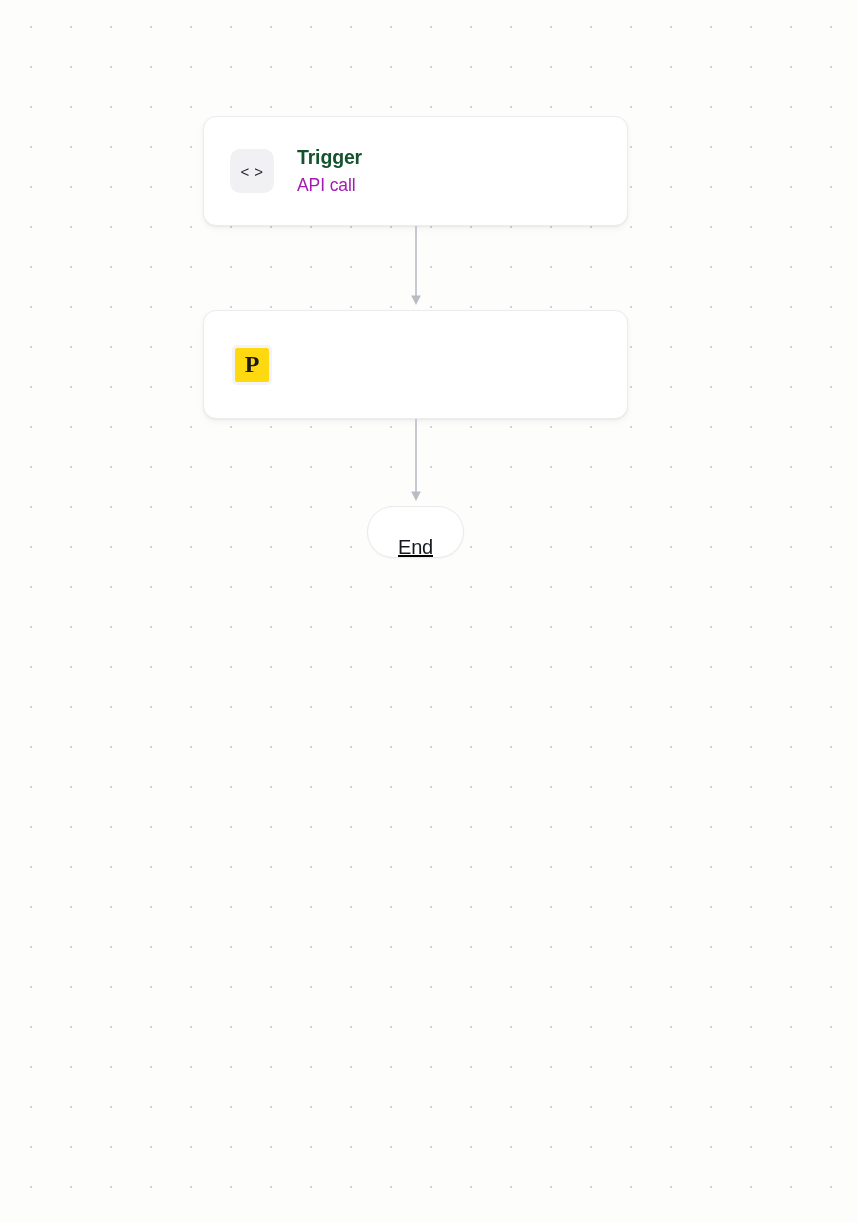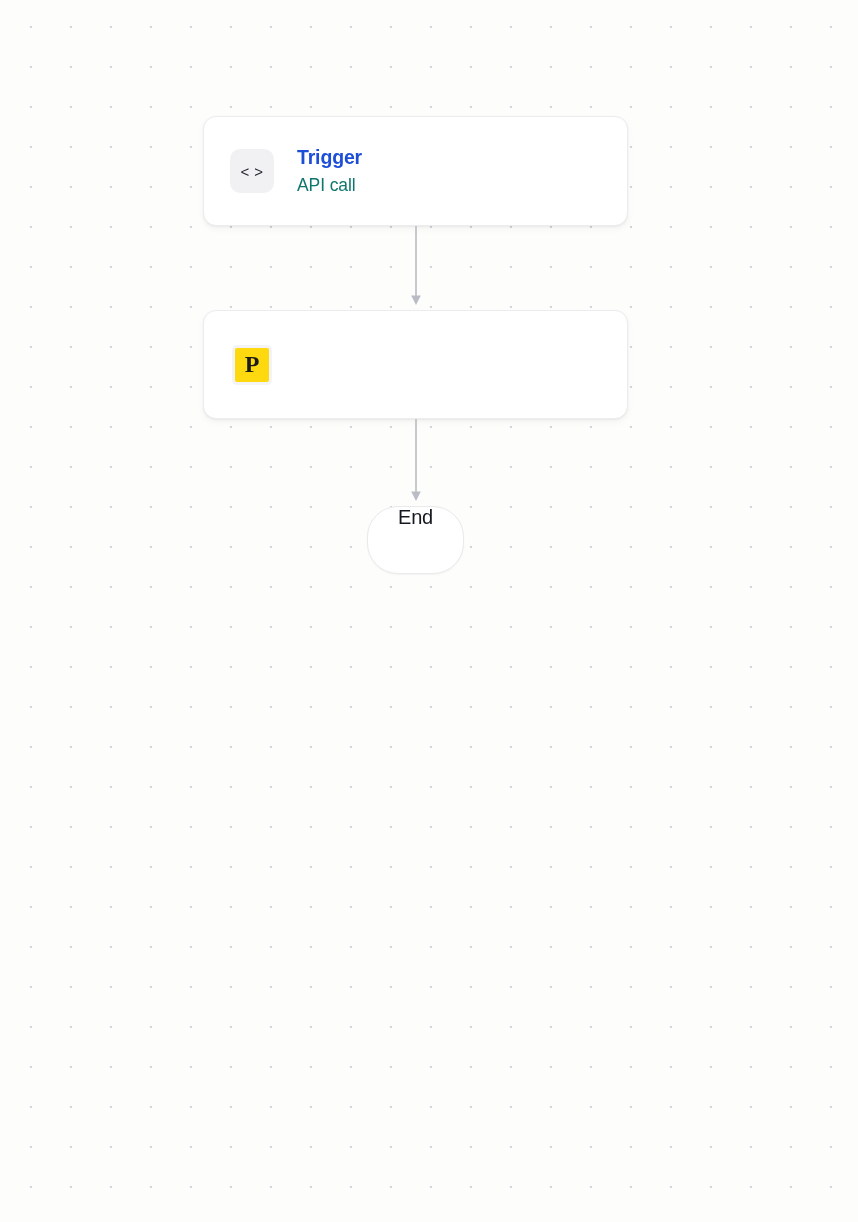"Trigger" .node-title { color: #1d4ed8 -> #14532d }
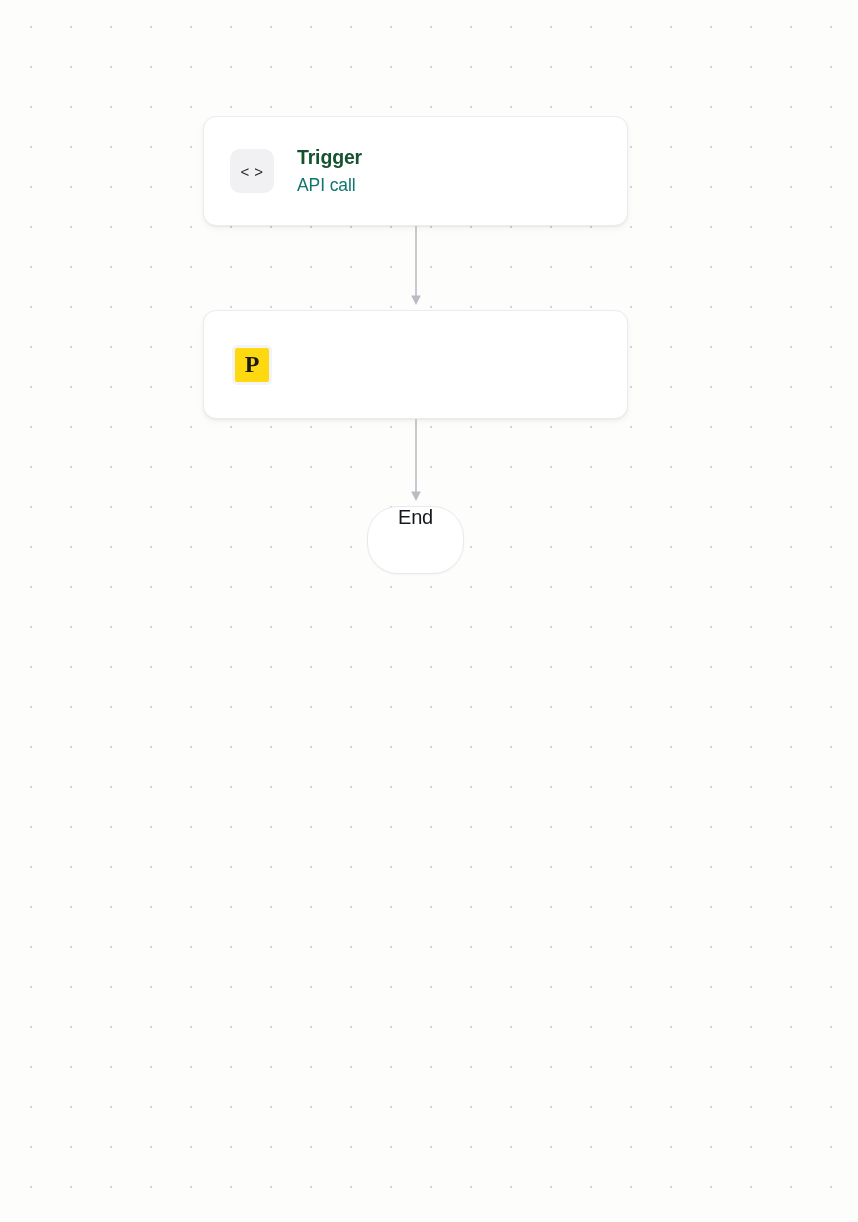"API call" .node-subtitle { color: #0f766e -> #a21caf }
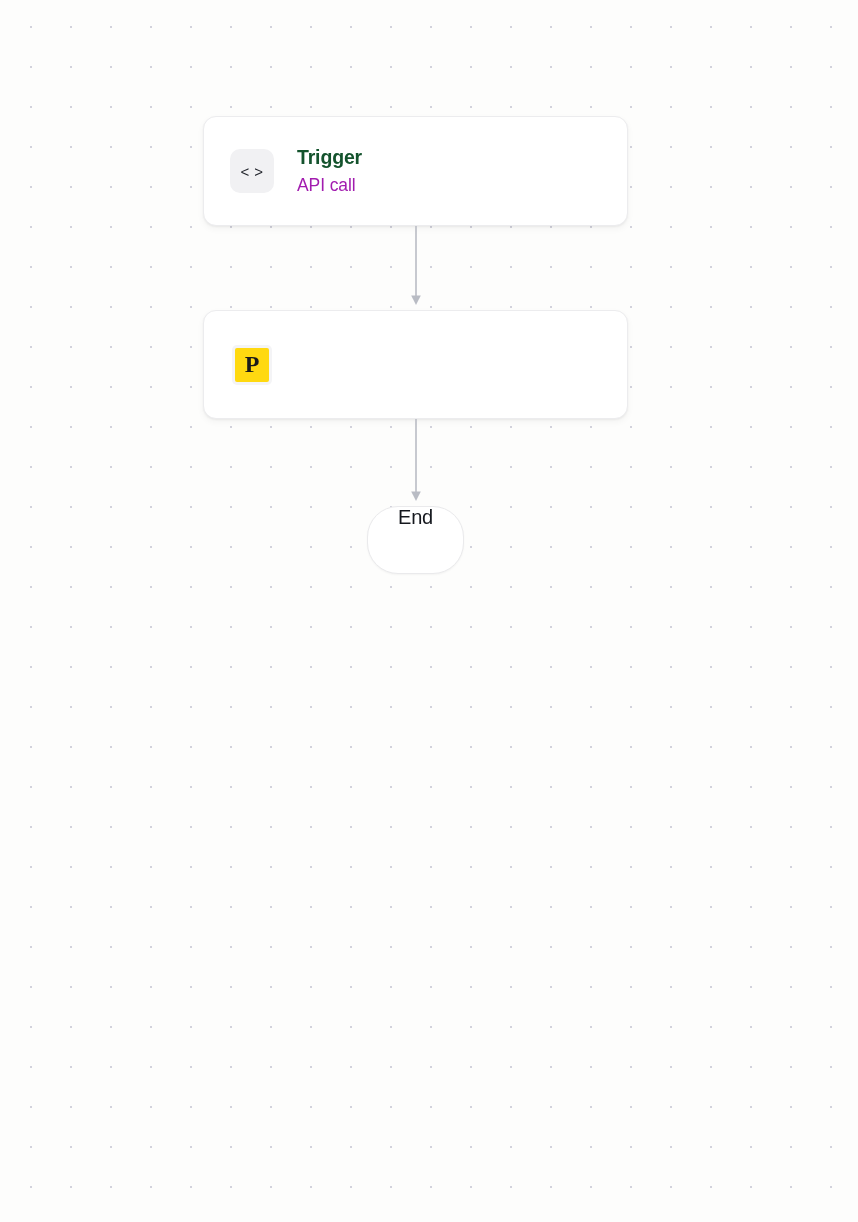"End" #node-end { align-items: flex-start -> flex-end; height: 68px -> 52px; text-decoration: none -> underline }
